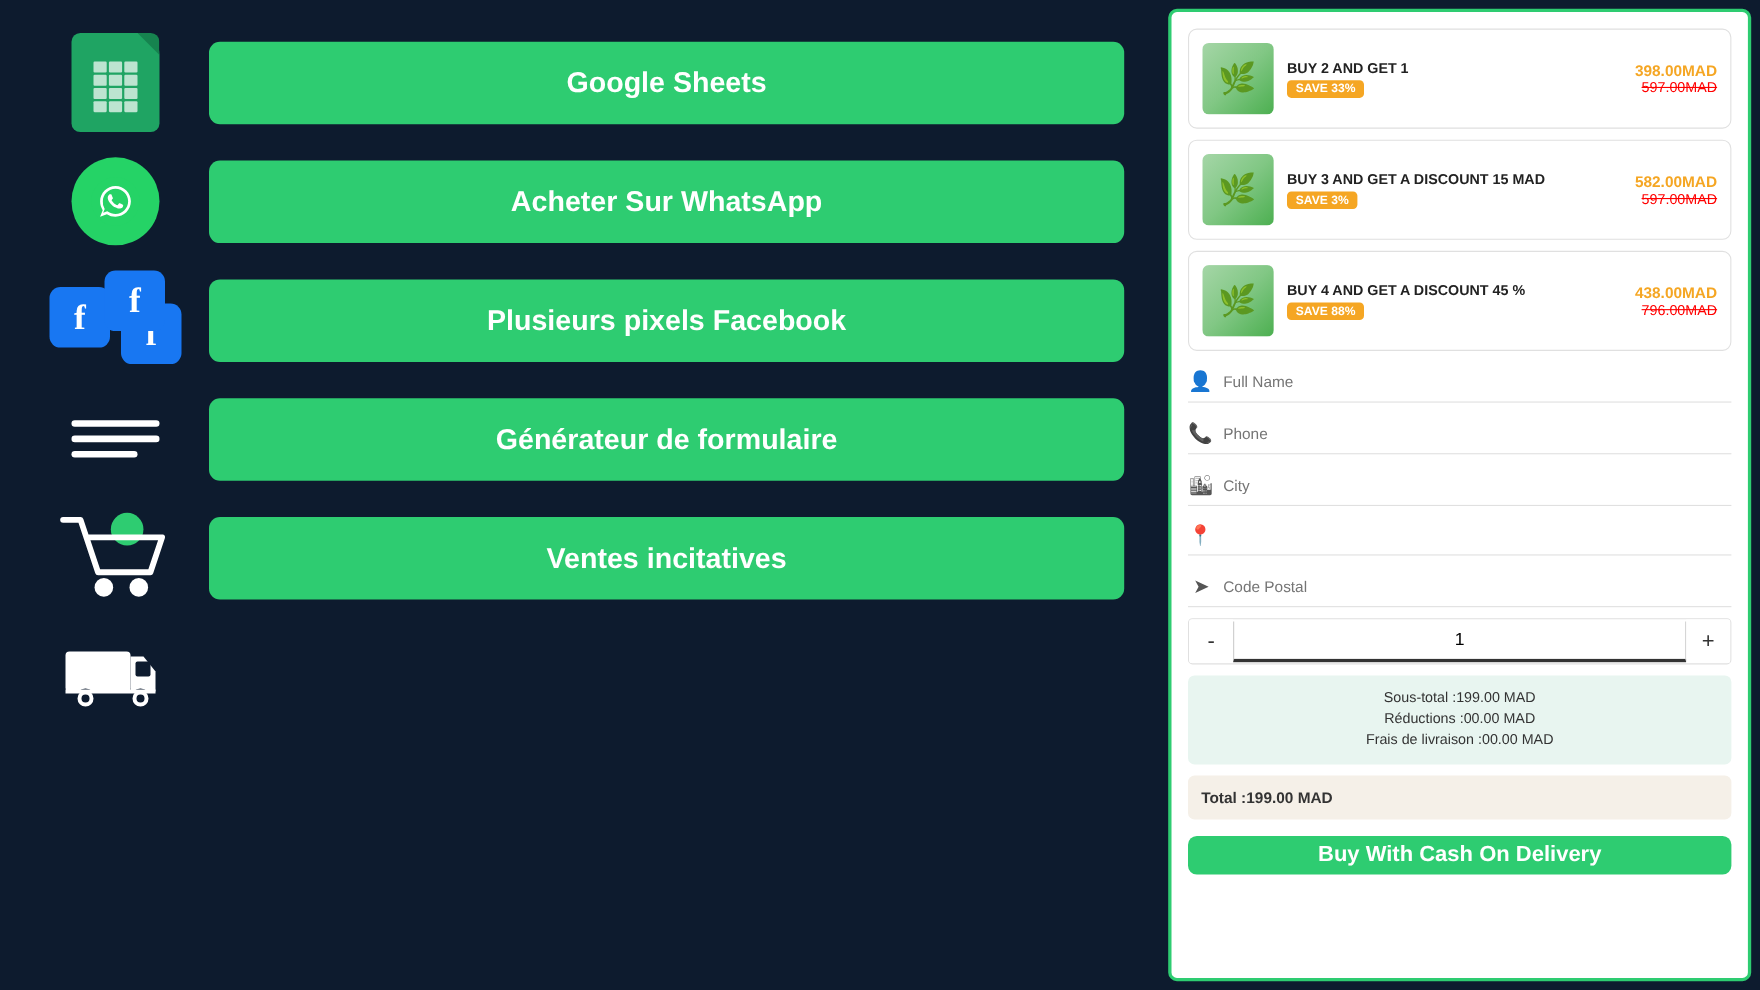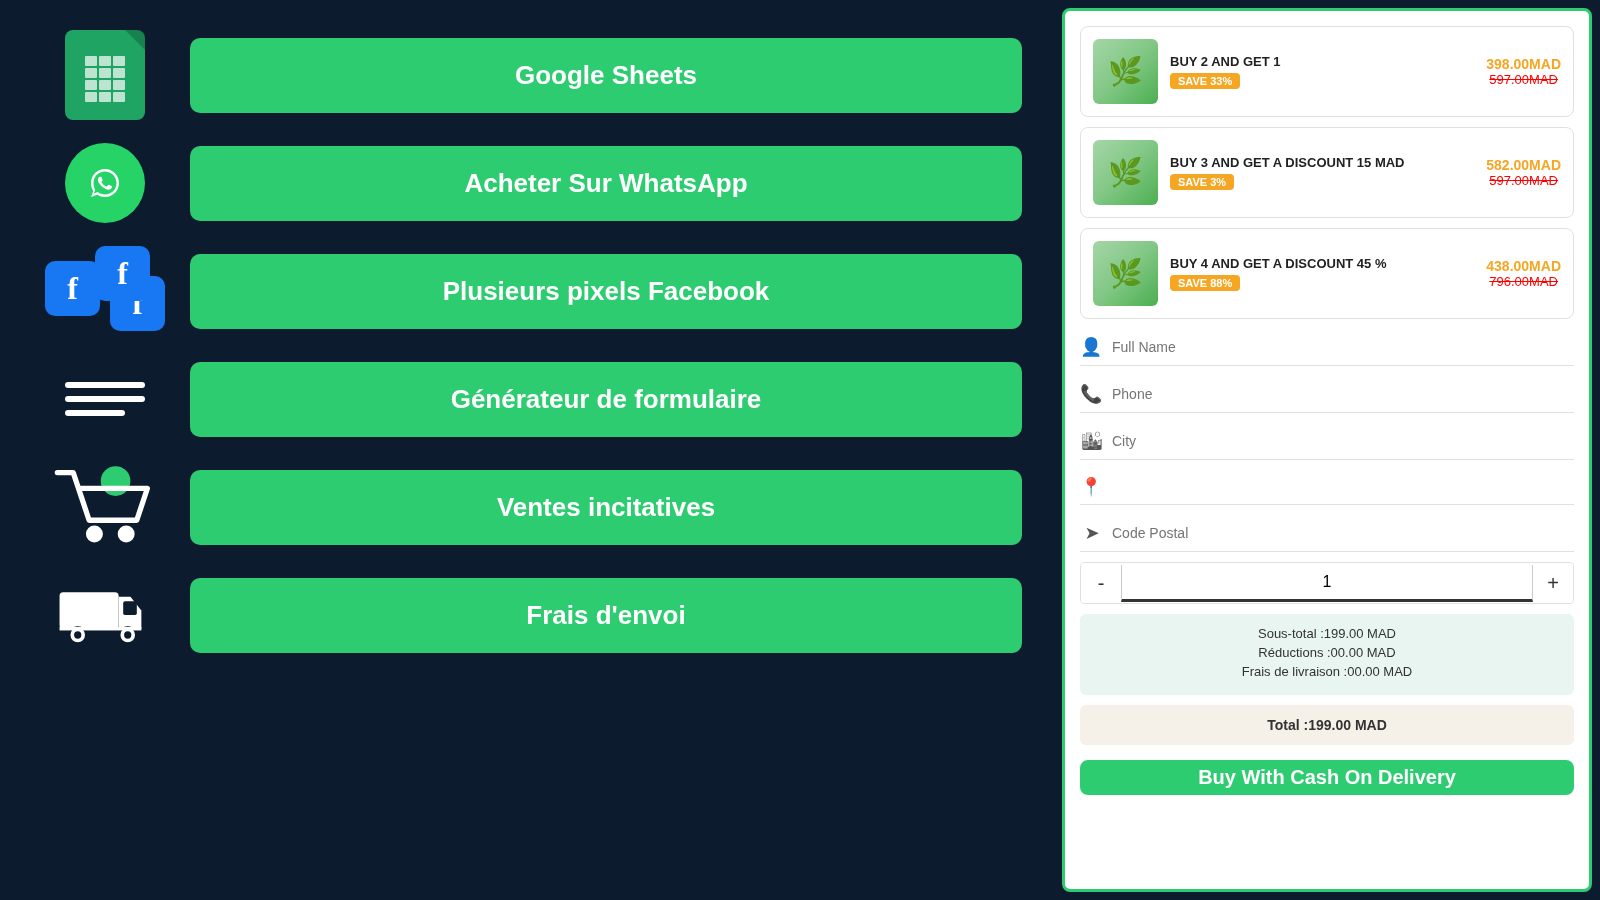"398.00MAD" .offer-price { text-align: center -> right }
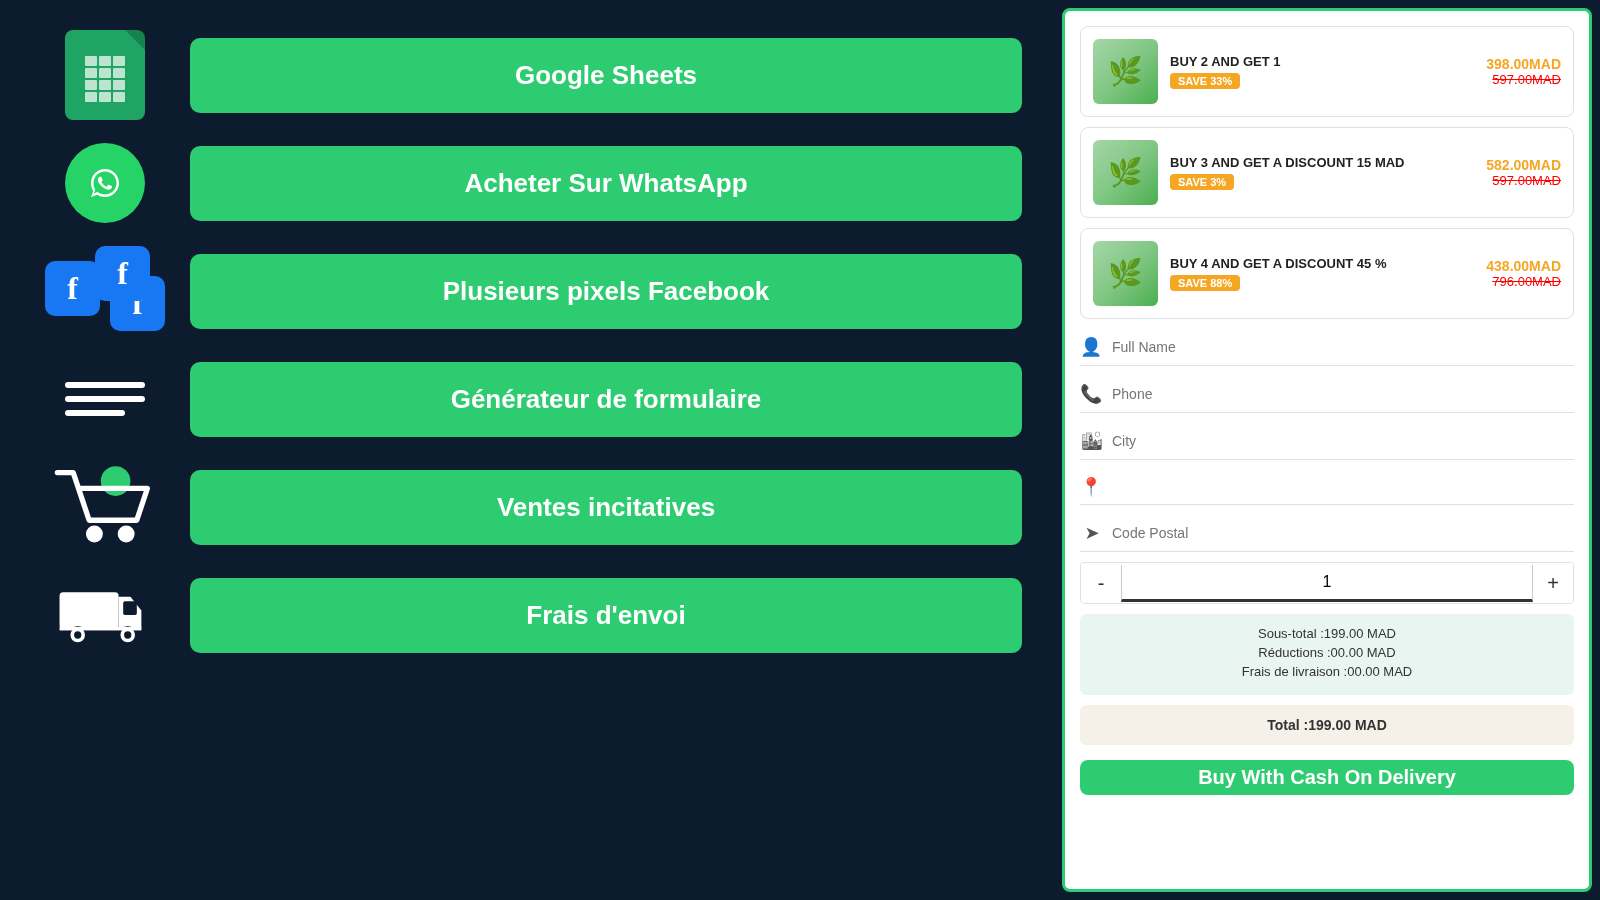"Frais d'envoi" button.feature-btn { html: <button>Frais d'envoi</button> -> none }
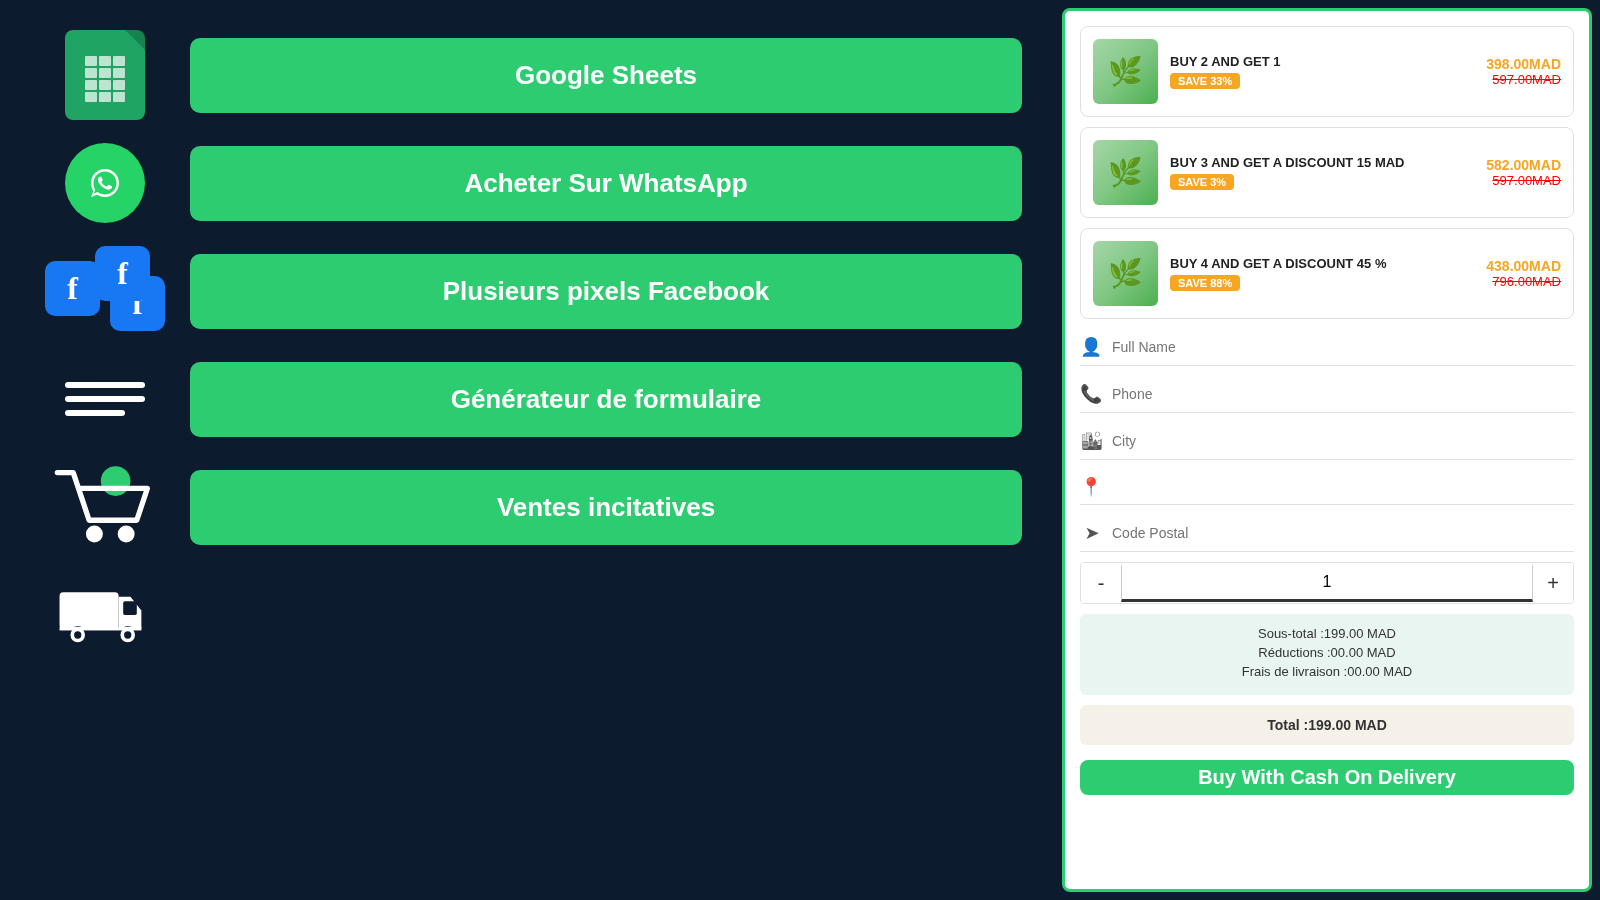"Total :" .total-final-section { justify-content: center -> flex-start }
